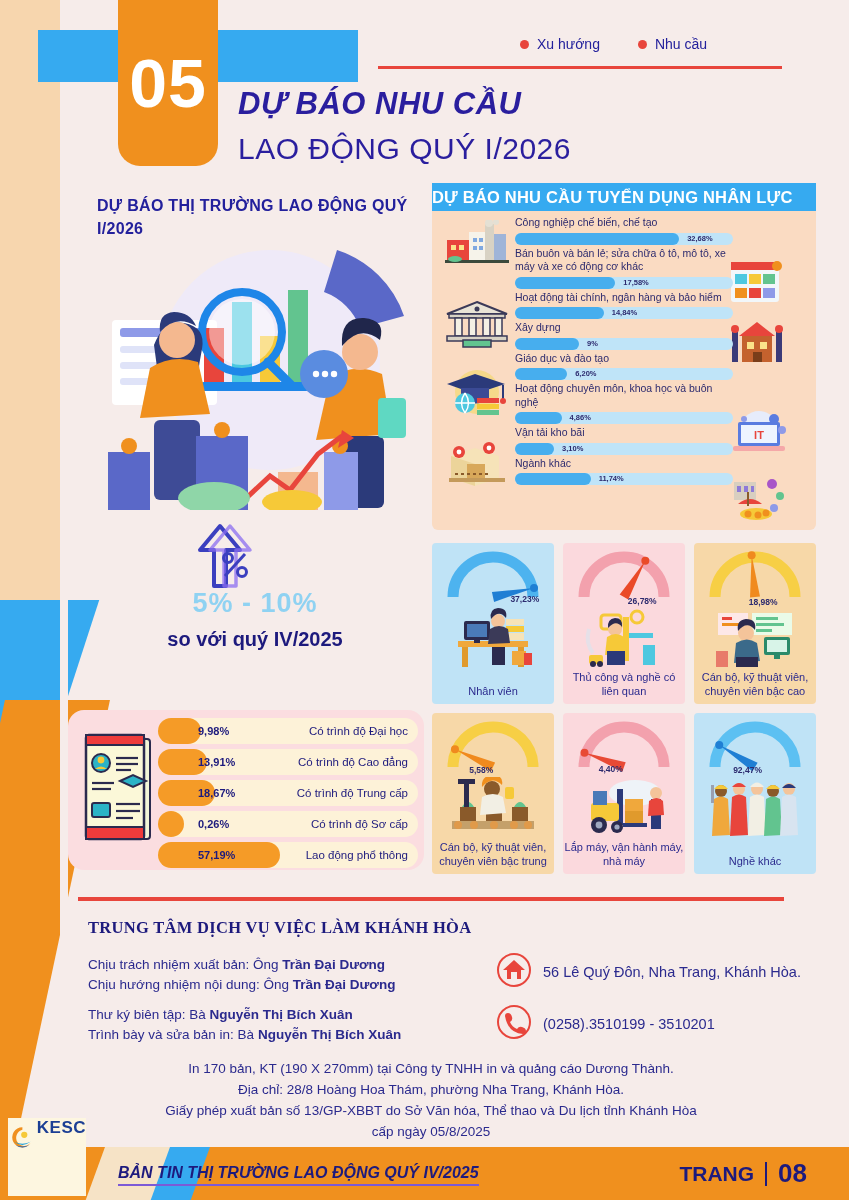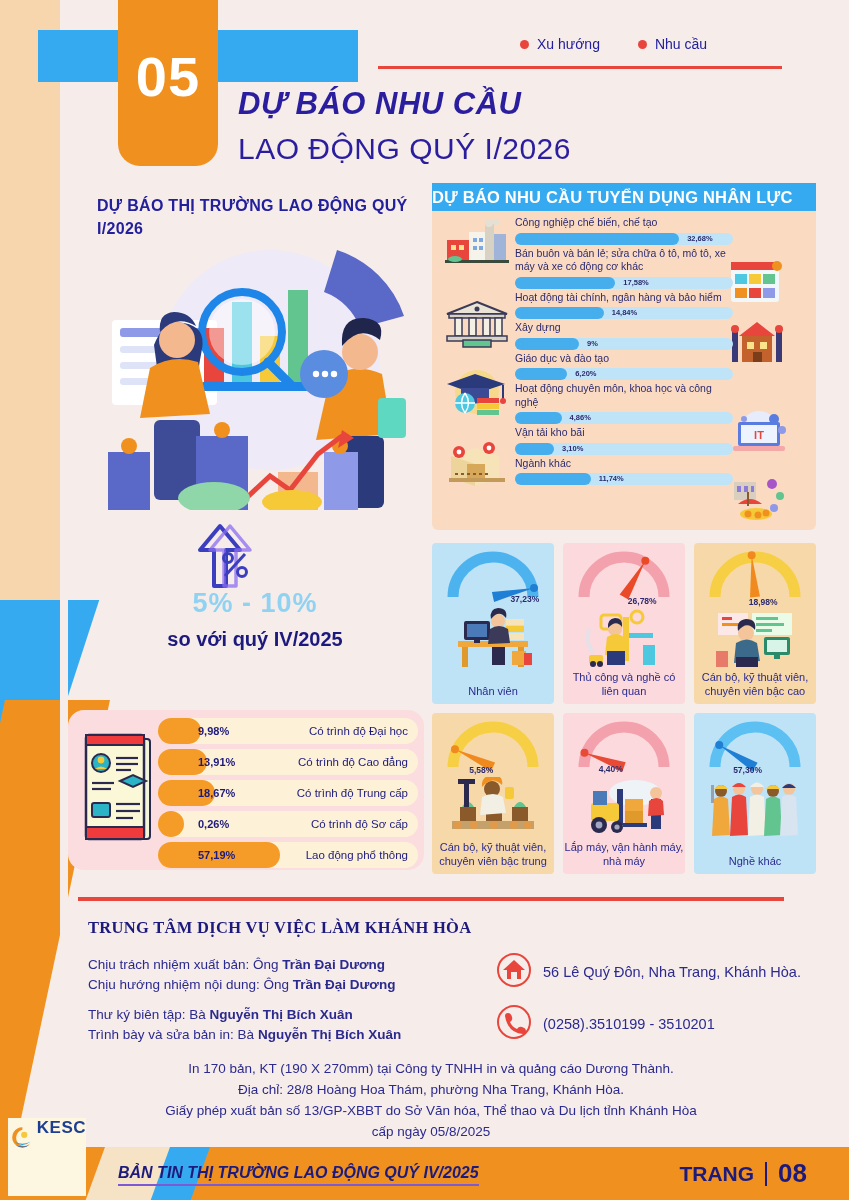"05" .hdr-num { font-size: 56px -> 68px }
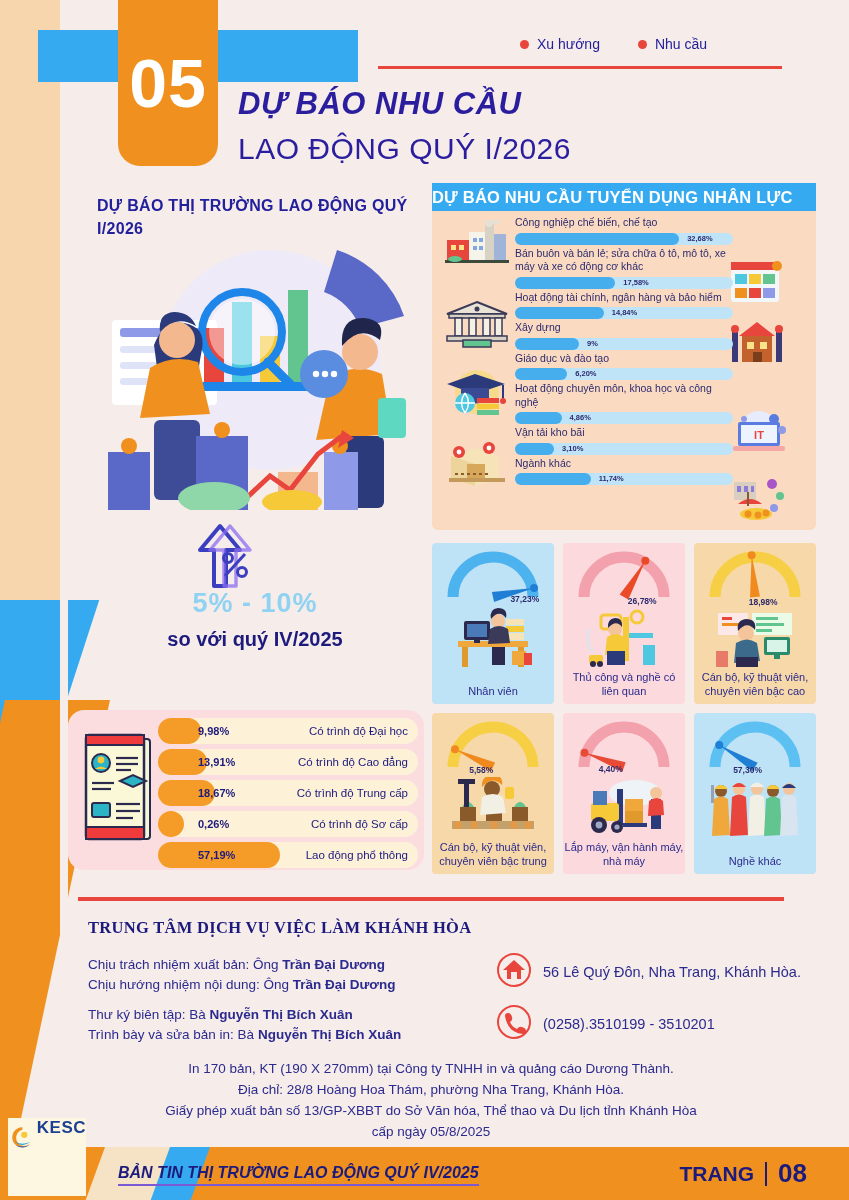"Hoạt động chuyên môn, khoa" div.bar-name { text: công -> buôn }
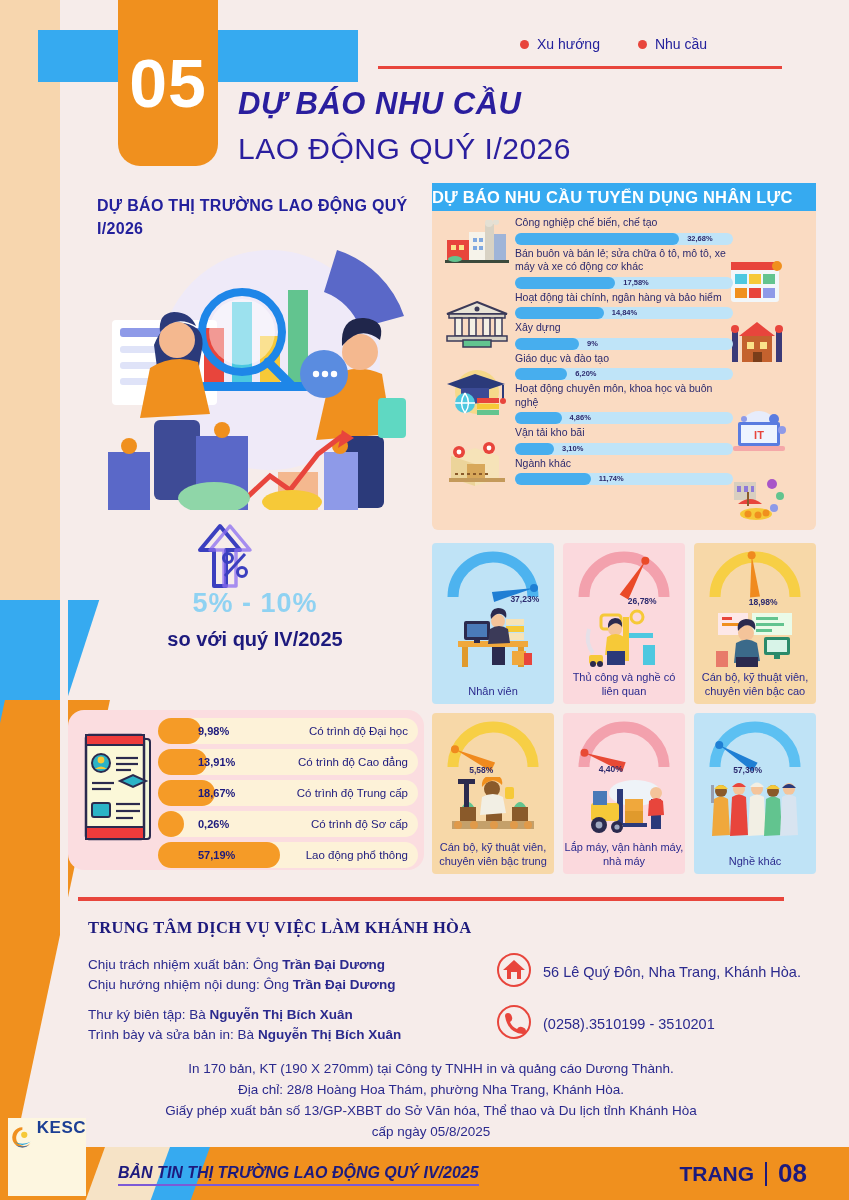"57,30%" div.gauge-pct { text: 57,30% -> 92,47% }
